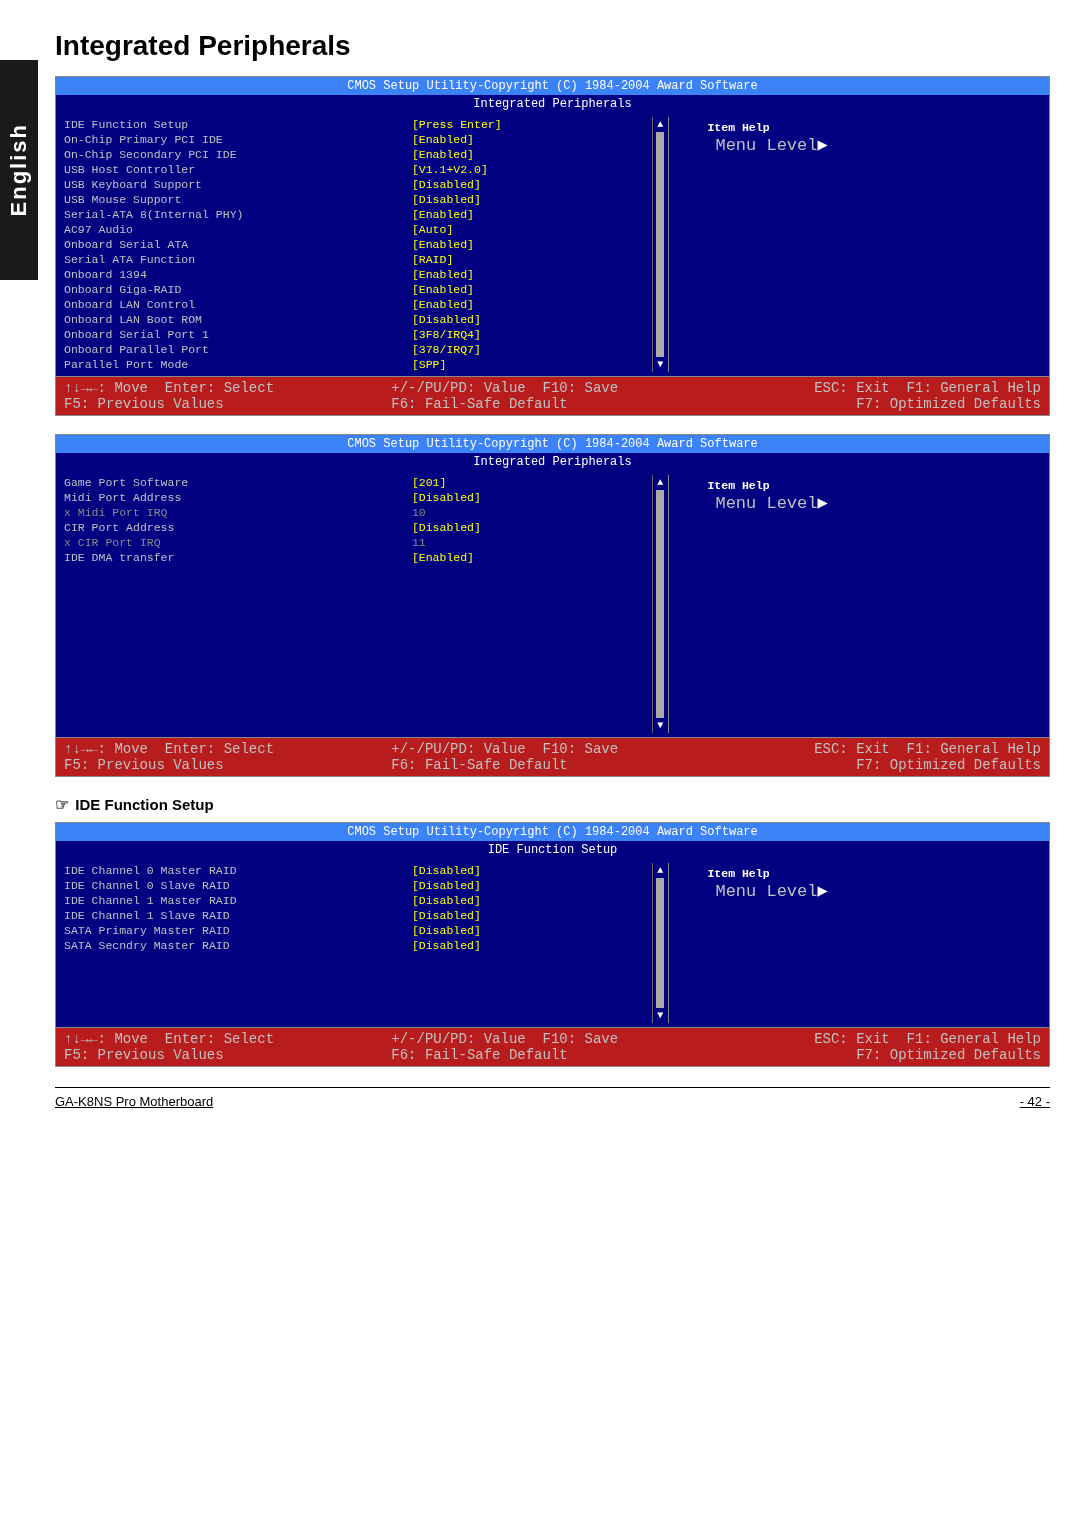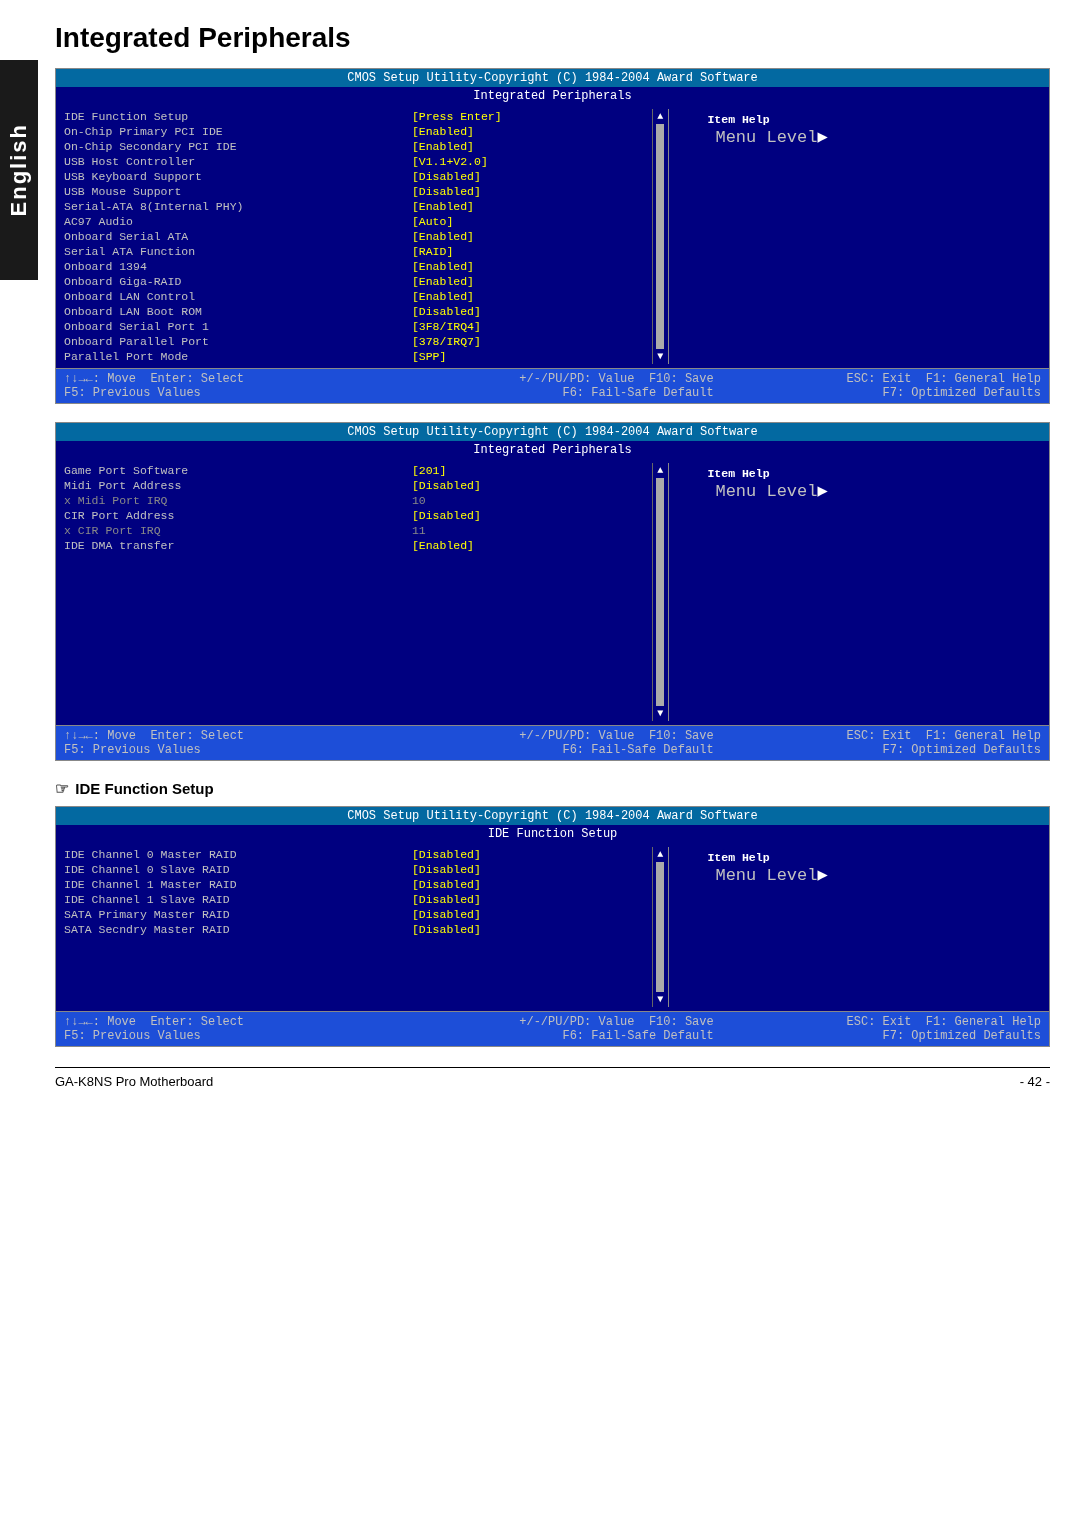"Integrated Peripherals" .main-content { padding-top: 22px -> 30px }
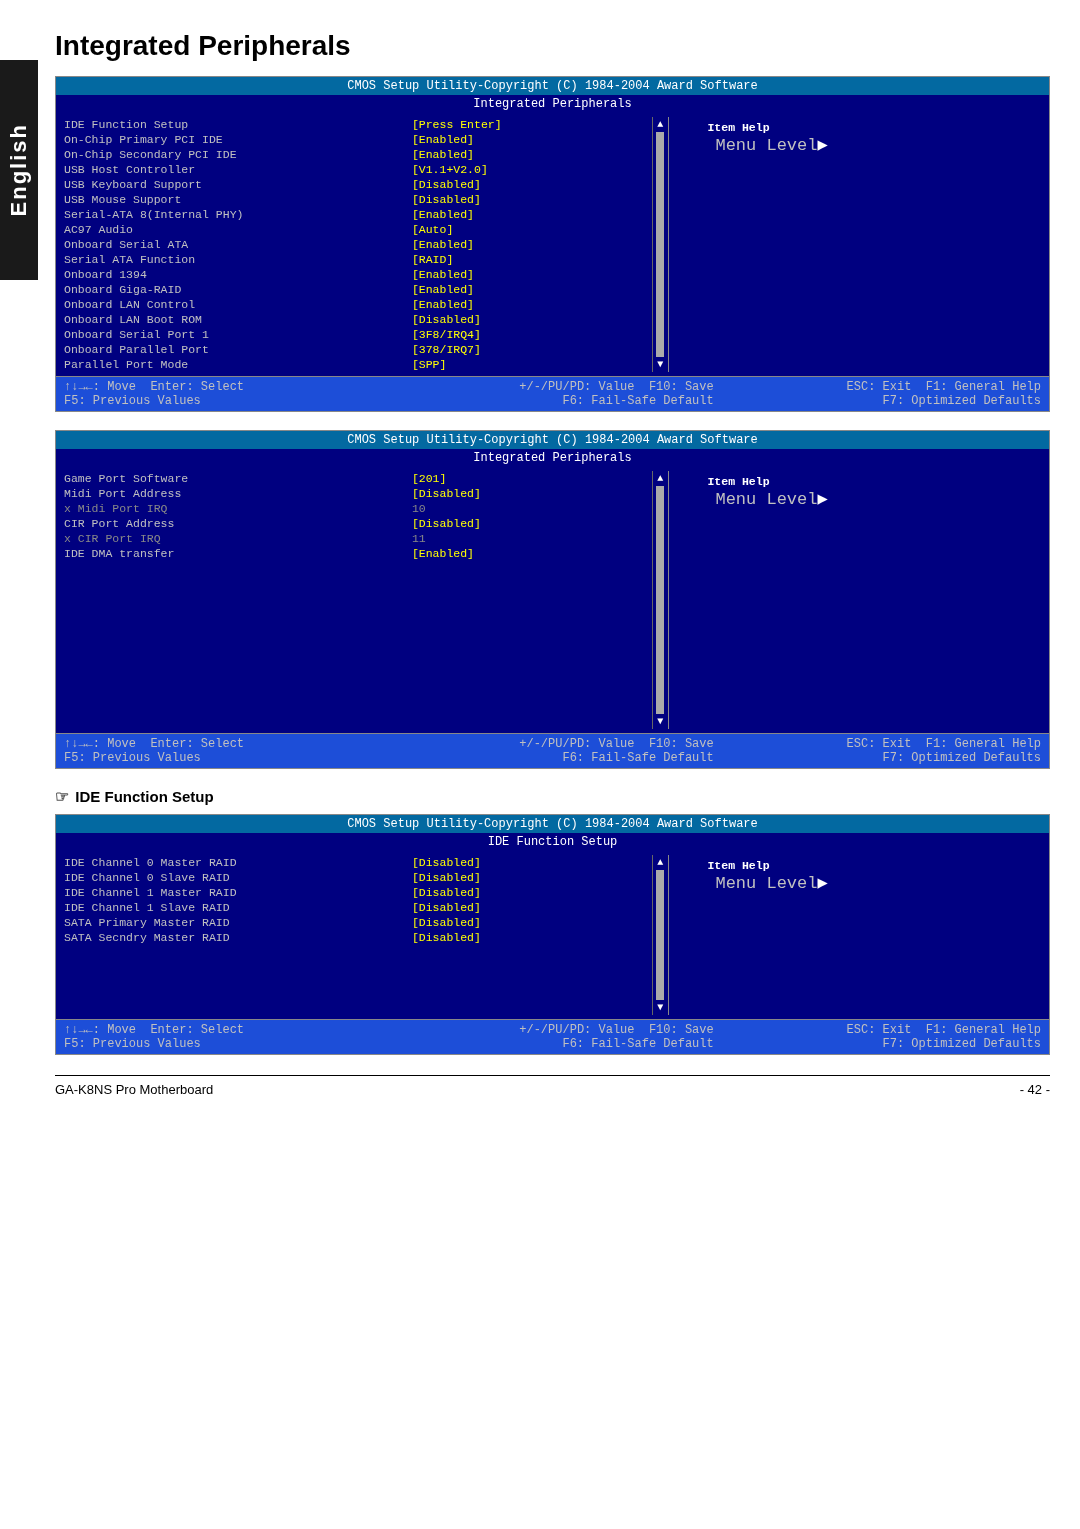"CMOS Setup Utility-Copyright (C)" .bios-title-bar { background: #0369a1 -> #3b82f6 }
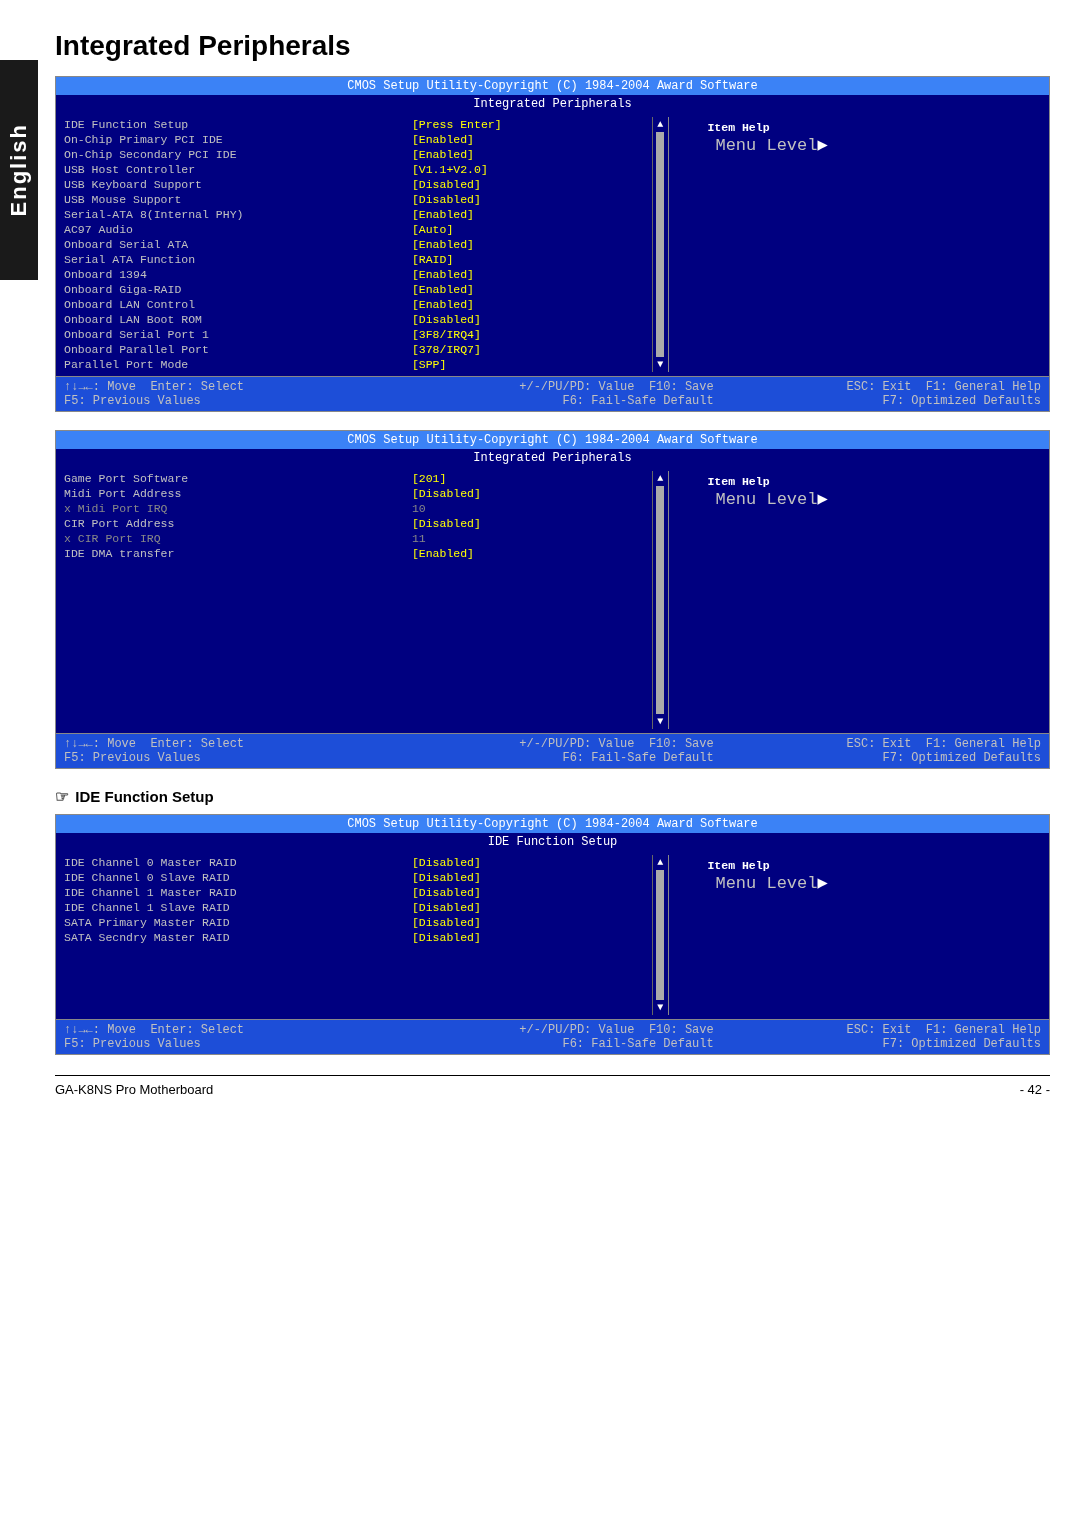"↑↓→←: Move Enter: Select" .bios-footer { background: #1d4ed8 -> #b91c1c; font-size: 12px -> 14px }
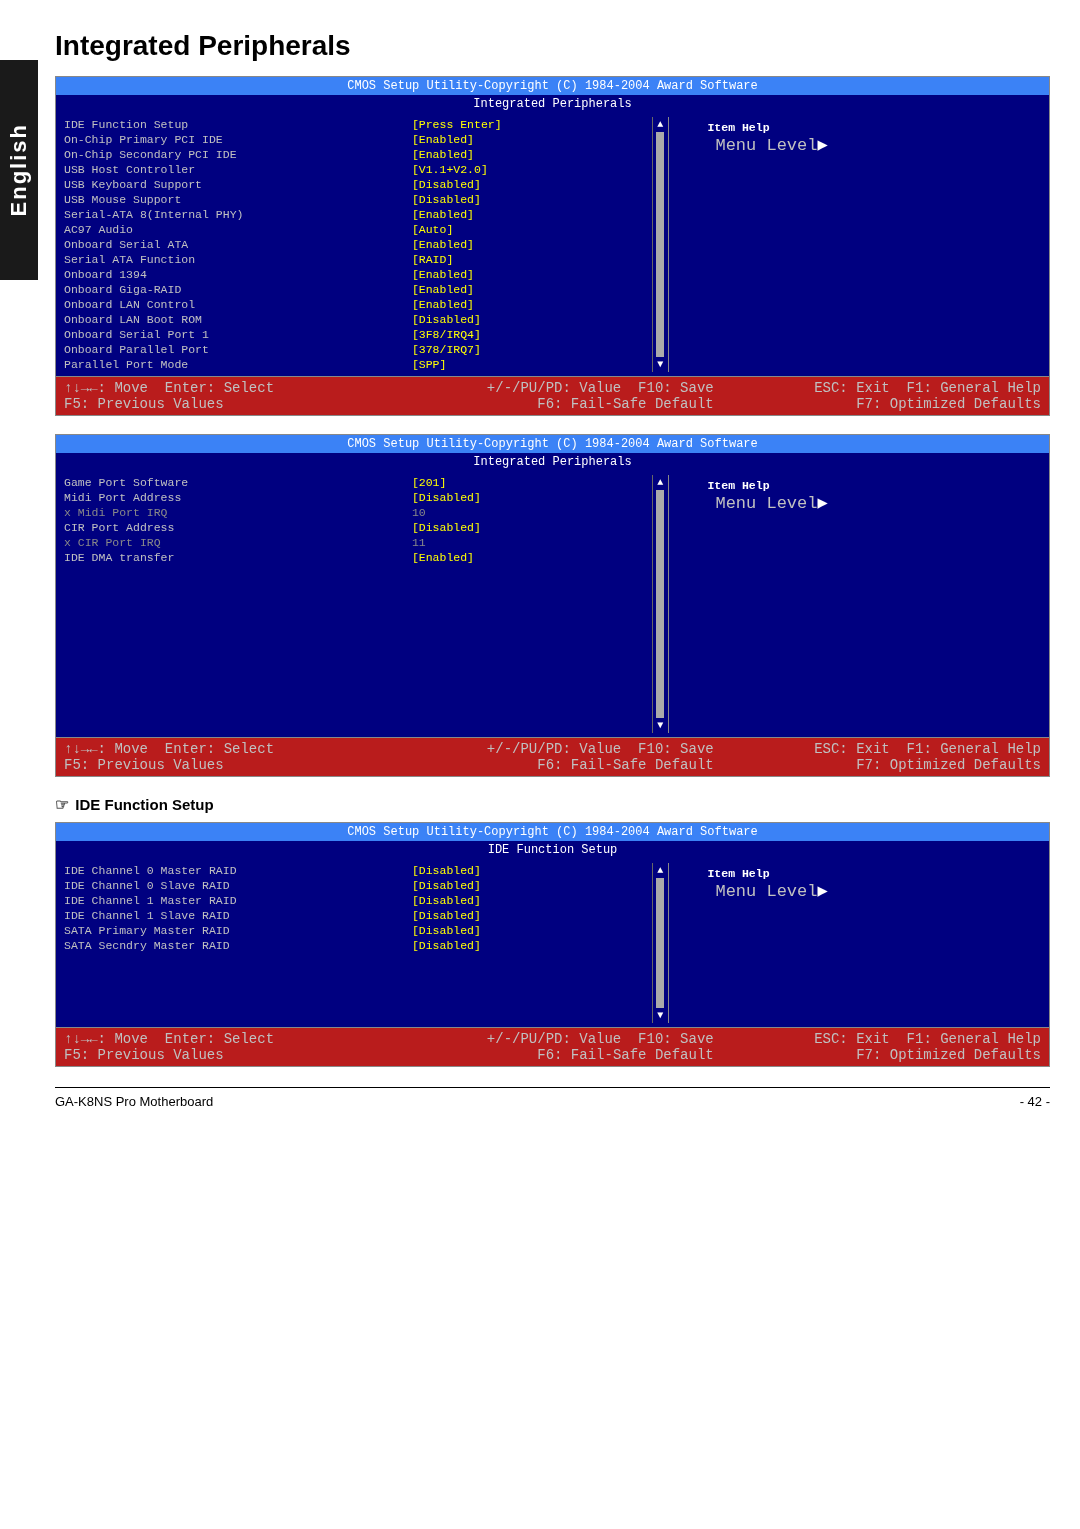"+/-/PU/PD: Value F10: Save" .bios-footer .footer-mid { text-align: right -> left }
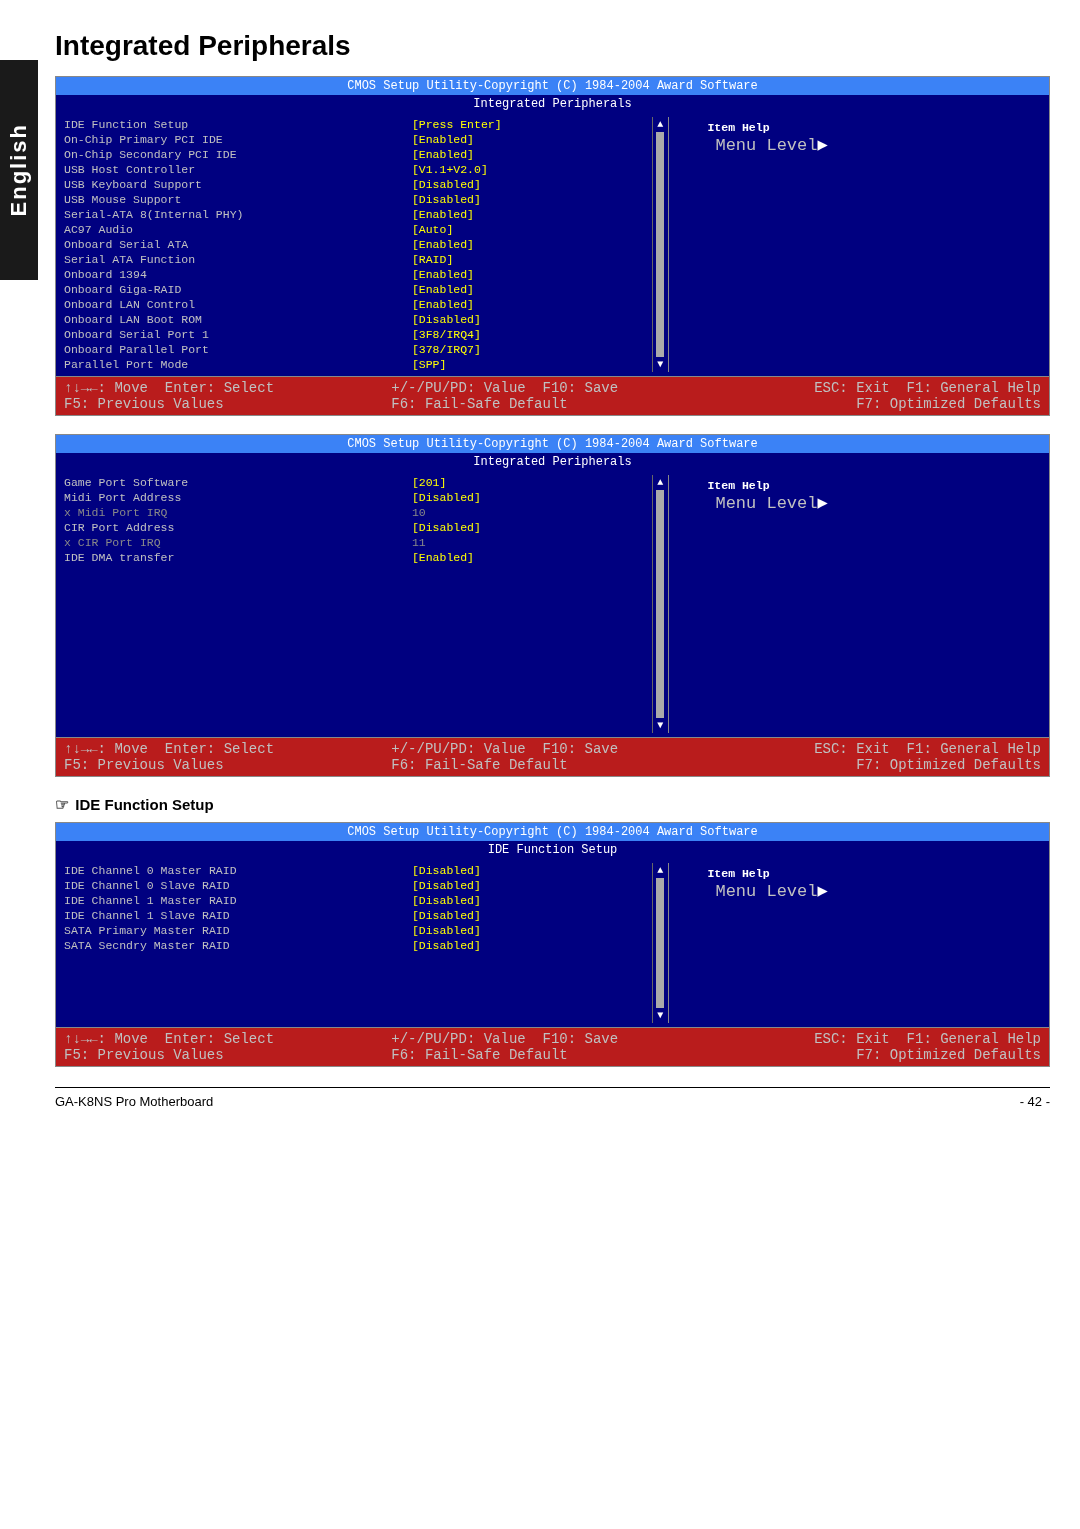"GA-K8NS Pro Motherboard" .page-footer { text-decoration: none -> underline }
